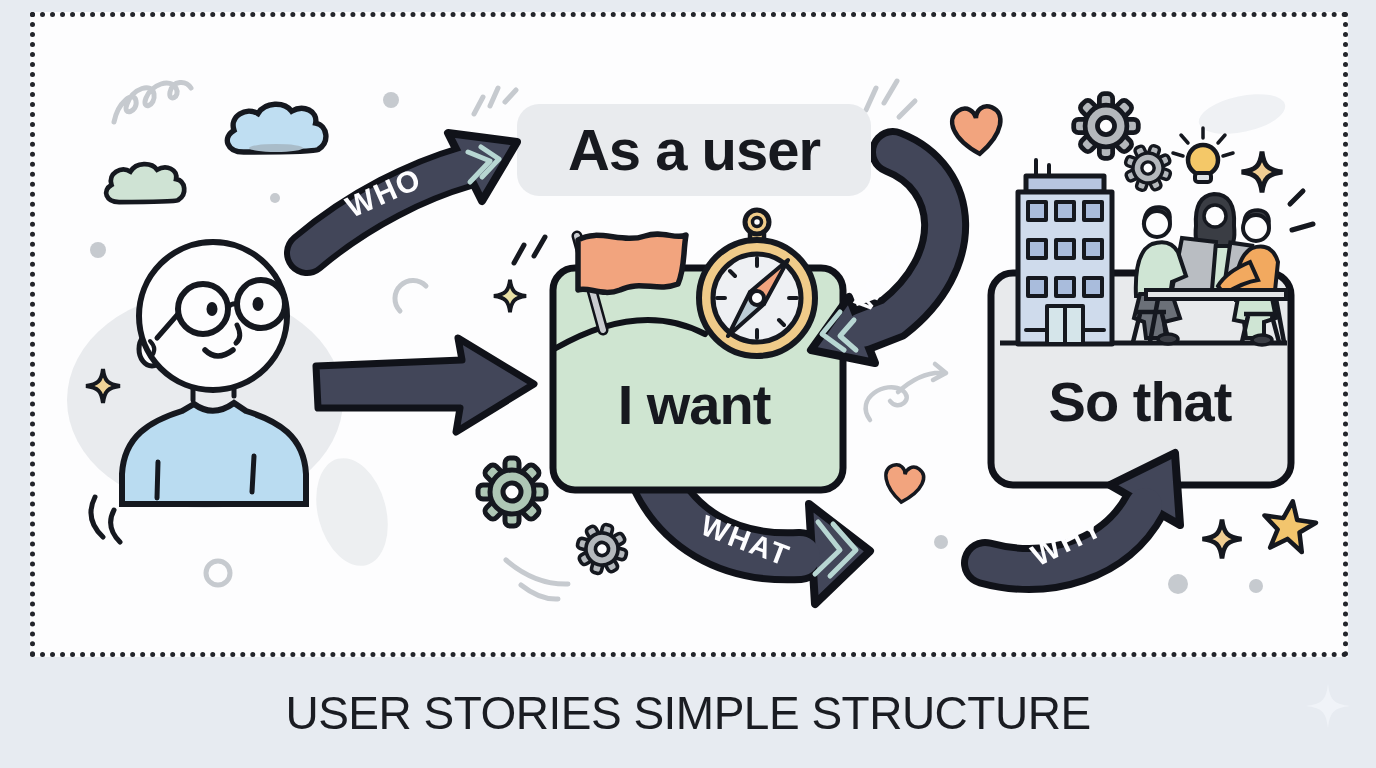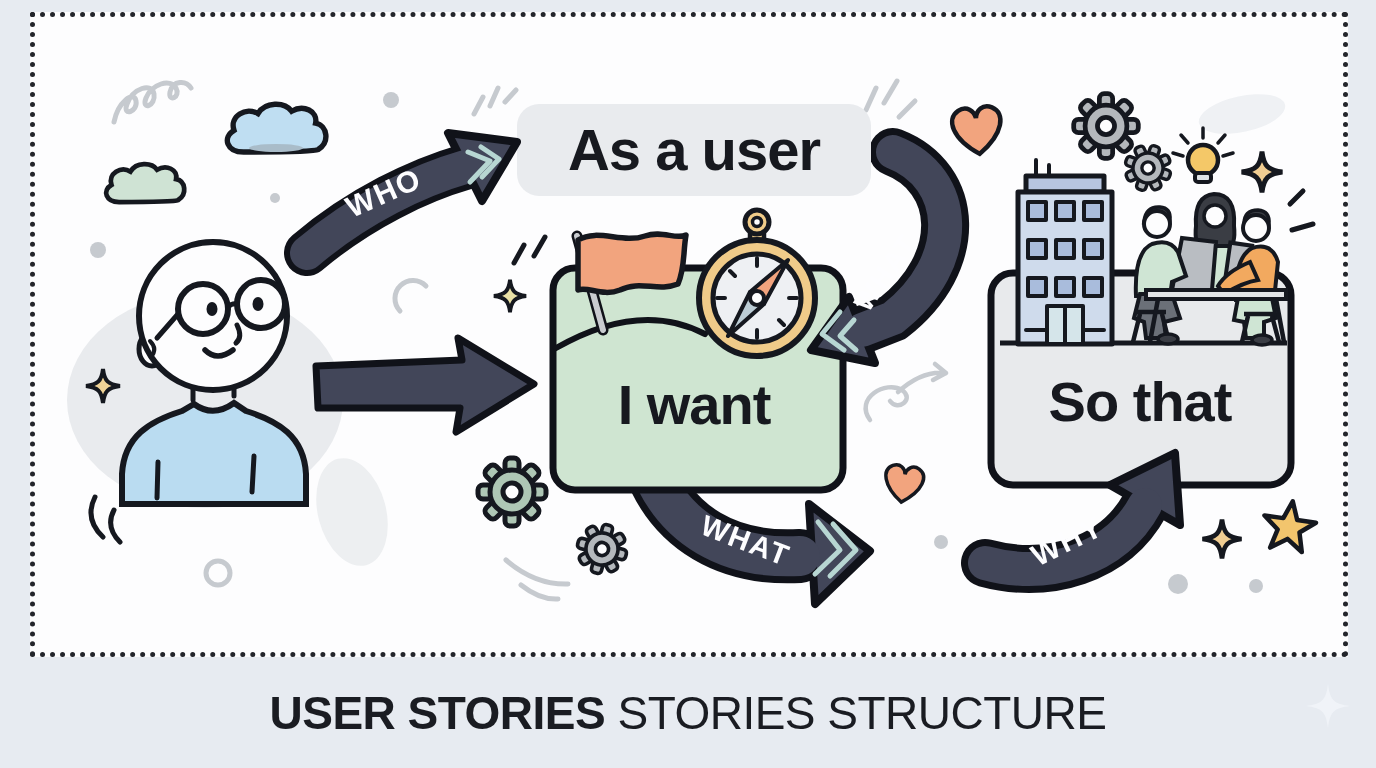"USER STORIES" .caption h1 .b { font-weight: 700 -> 400 }
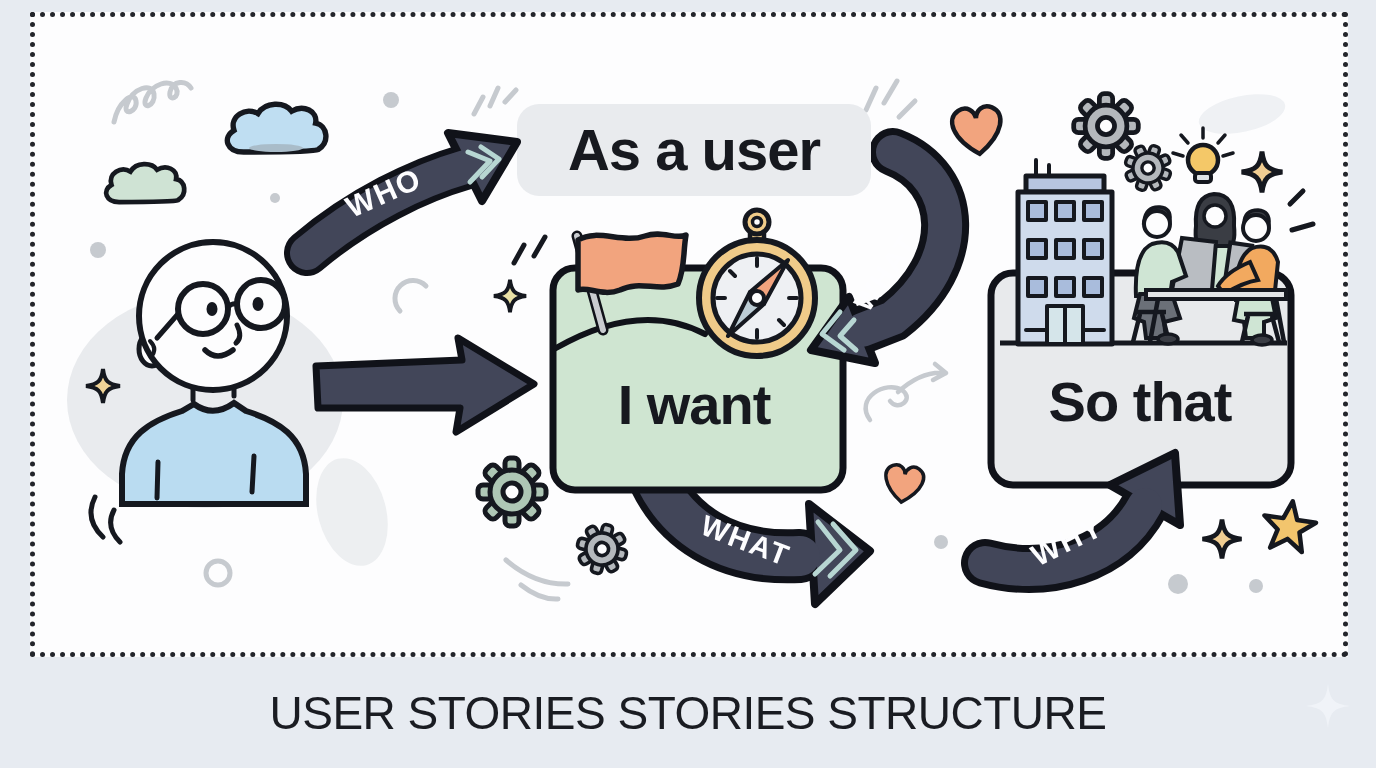"STORIES STRUCTURE" span { text: STORIES -> SIMPLE }
